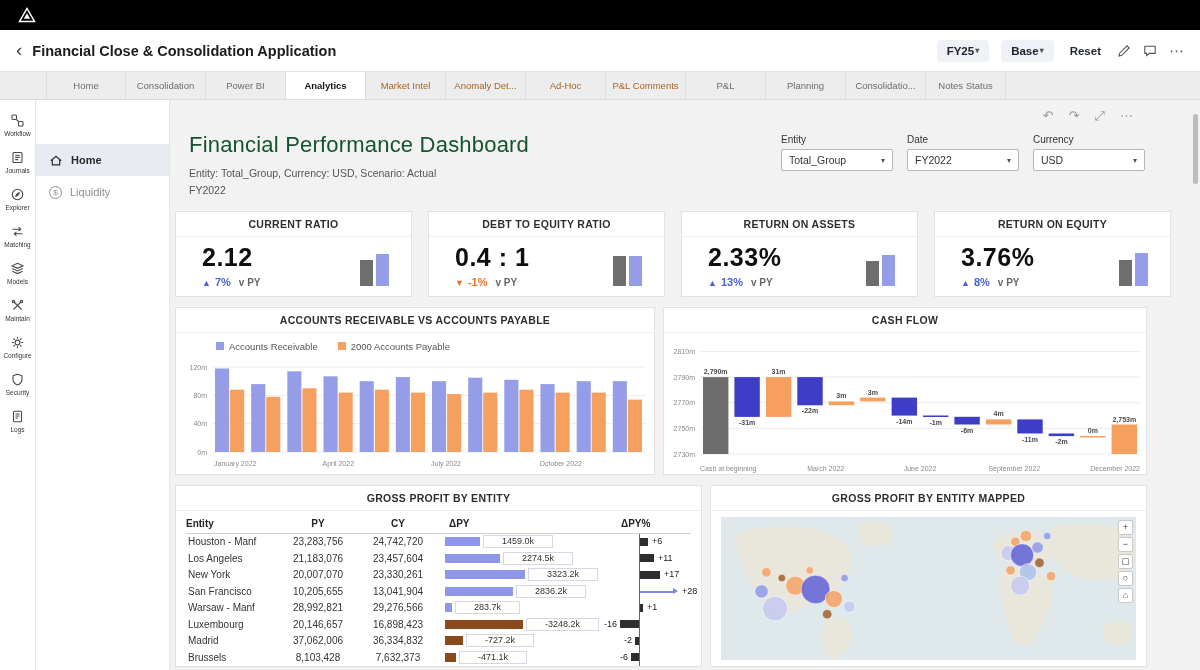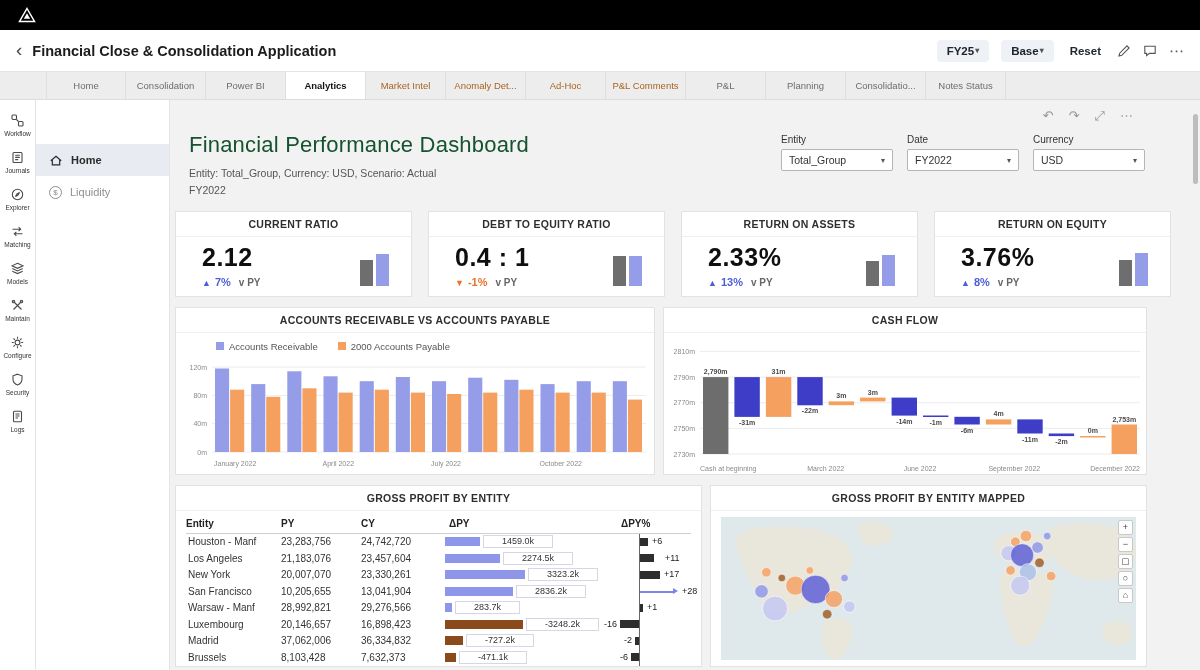"PY" .num { text-align: left -> center }
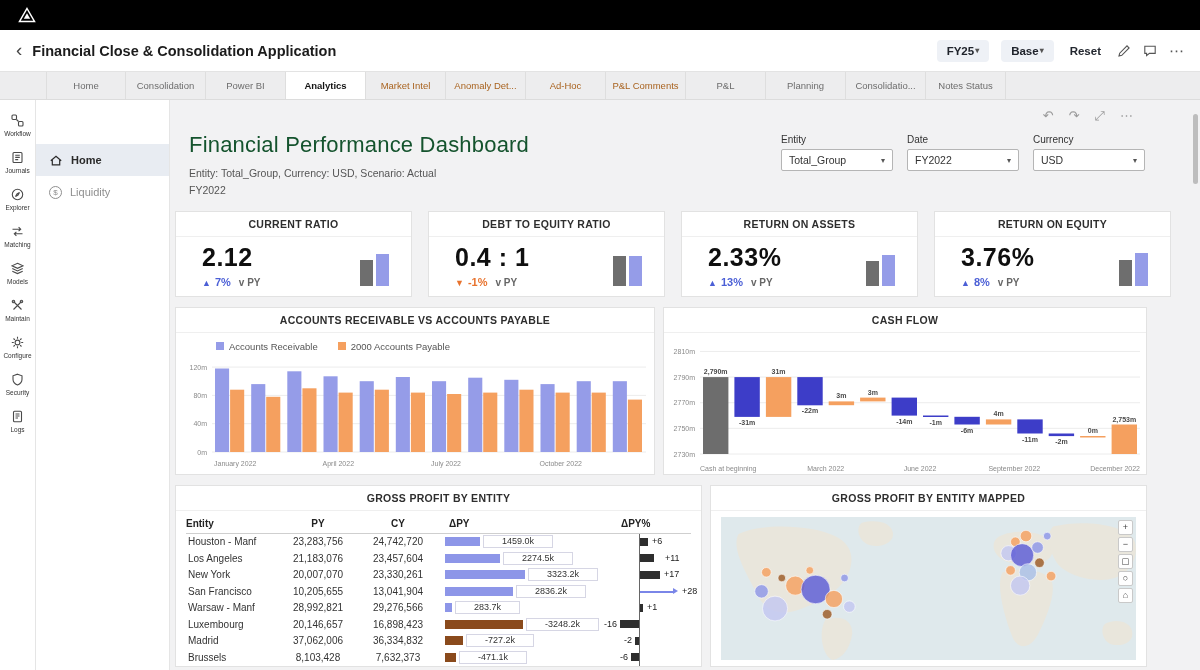"+11" span.pct-label { left: 64px -> 57px }
